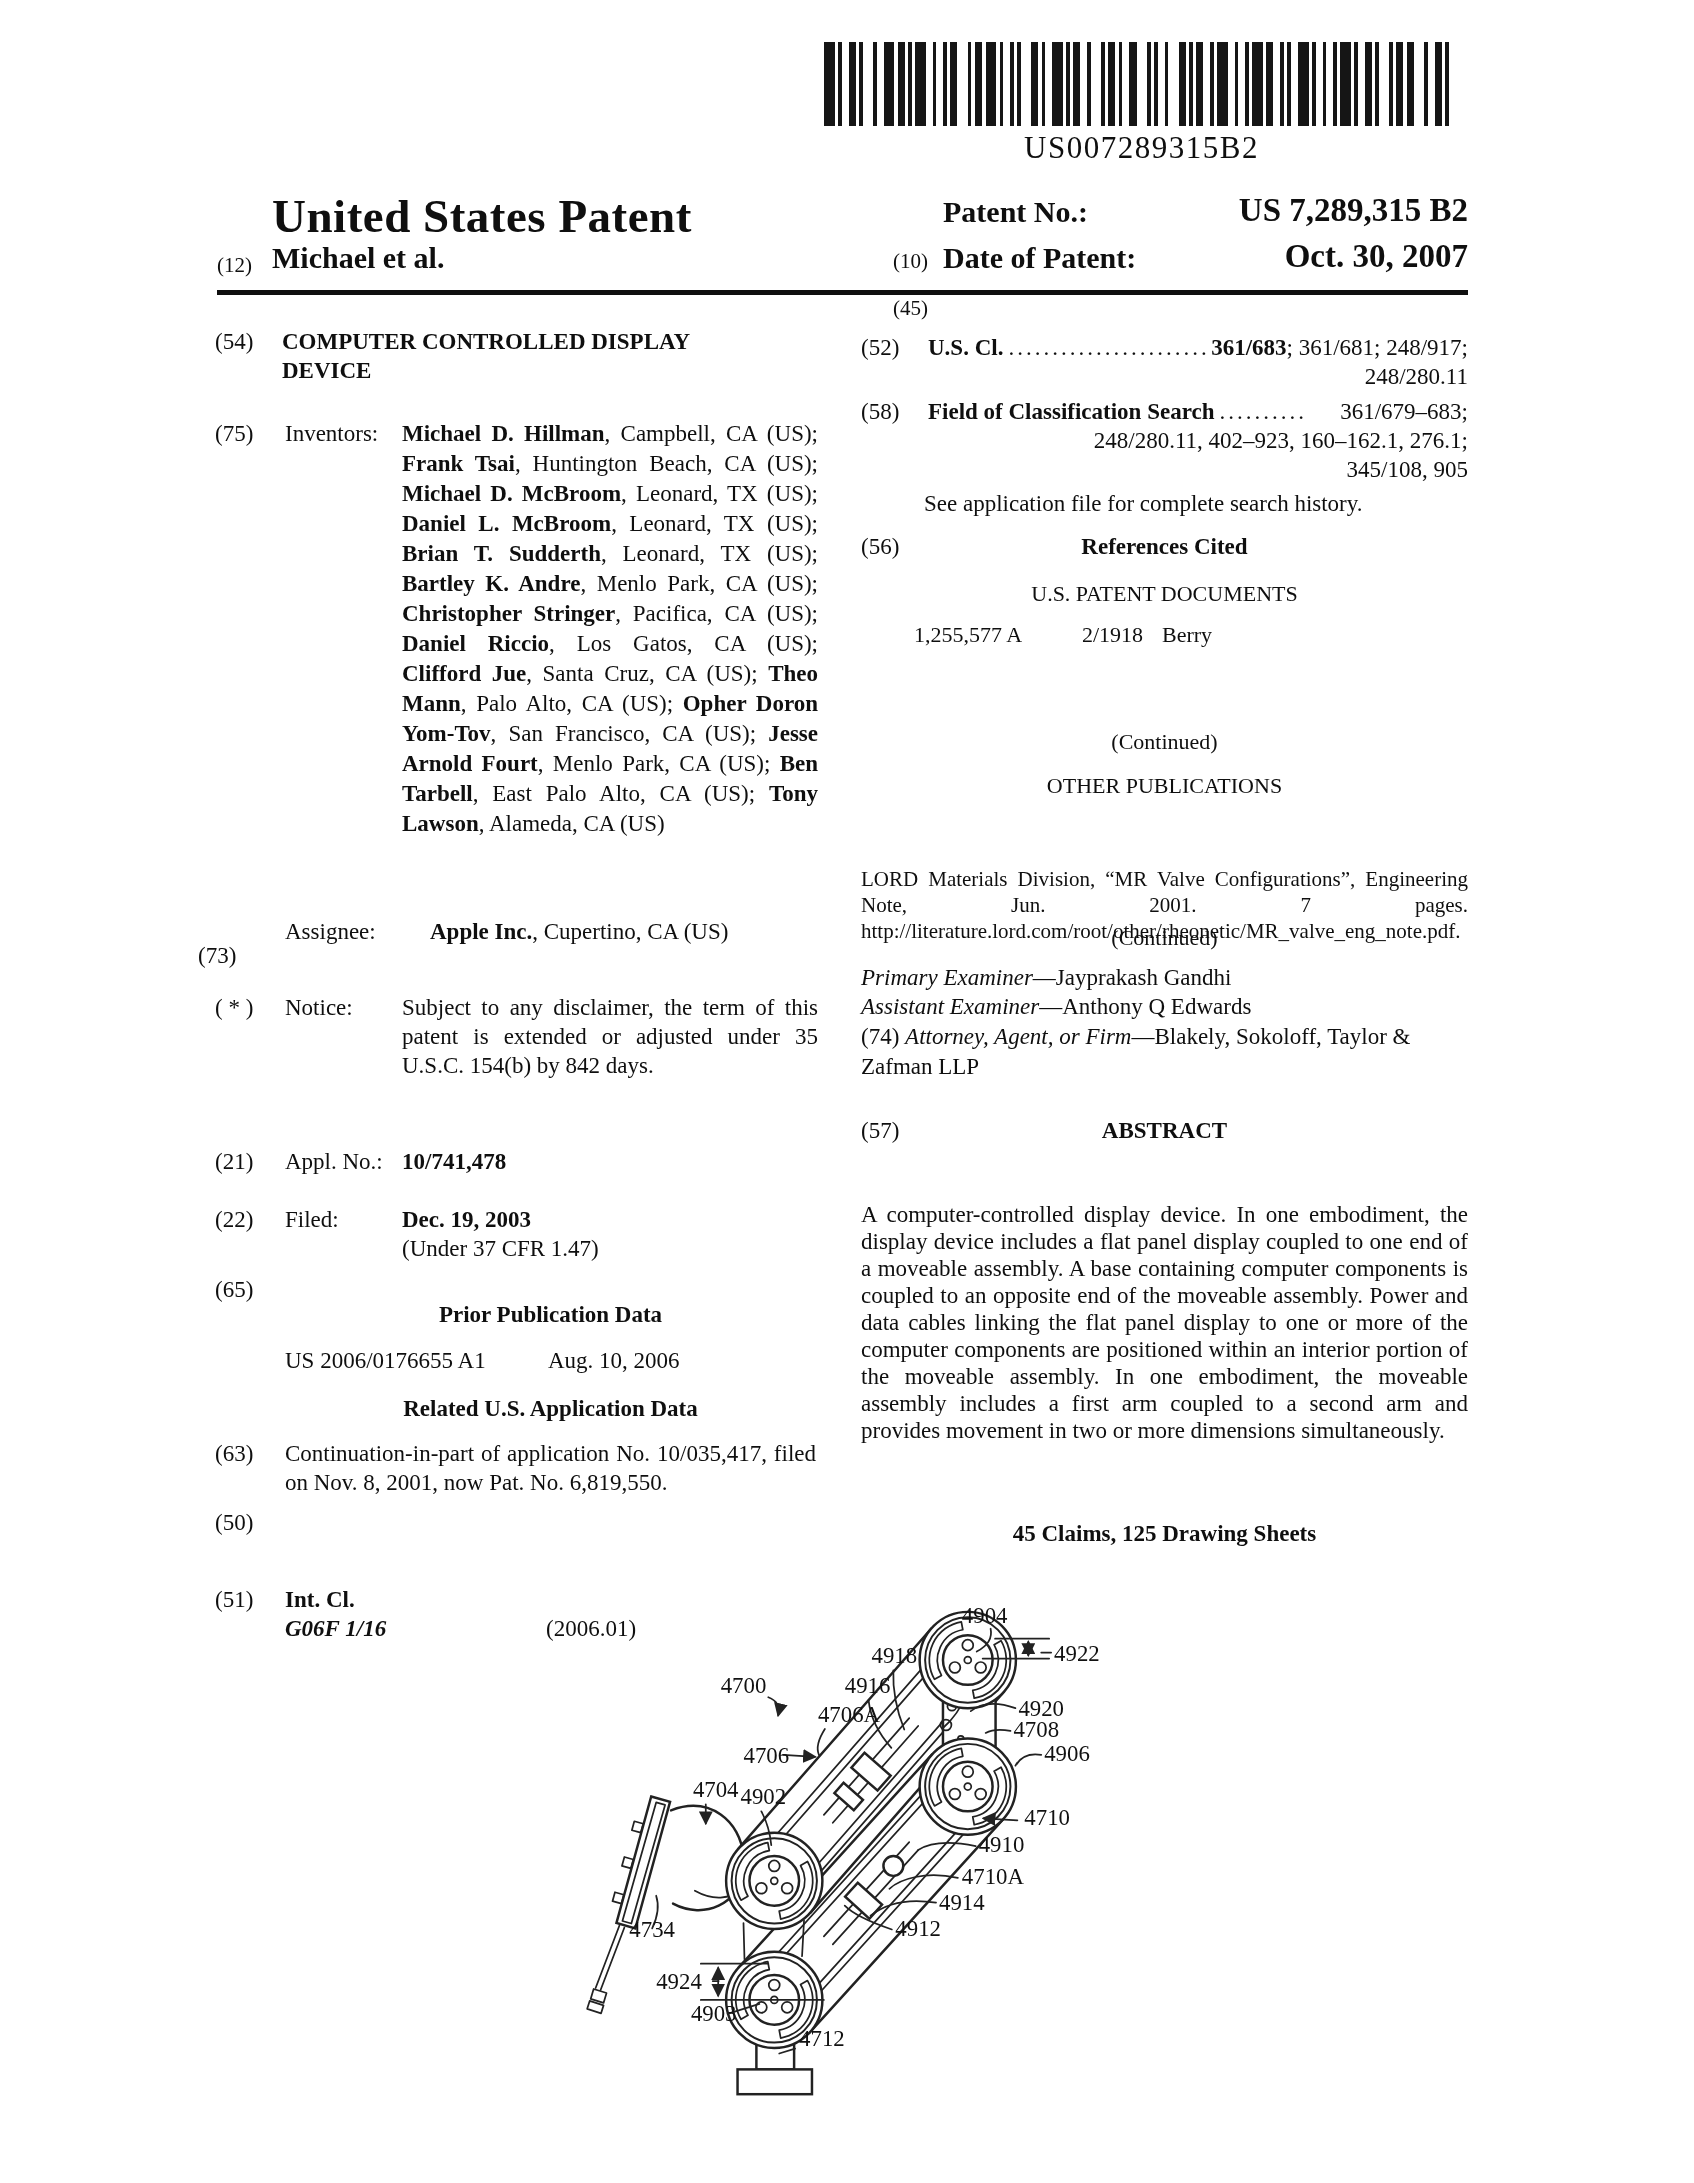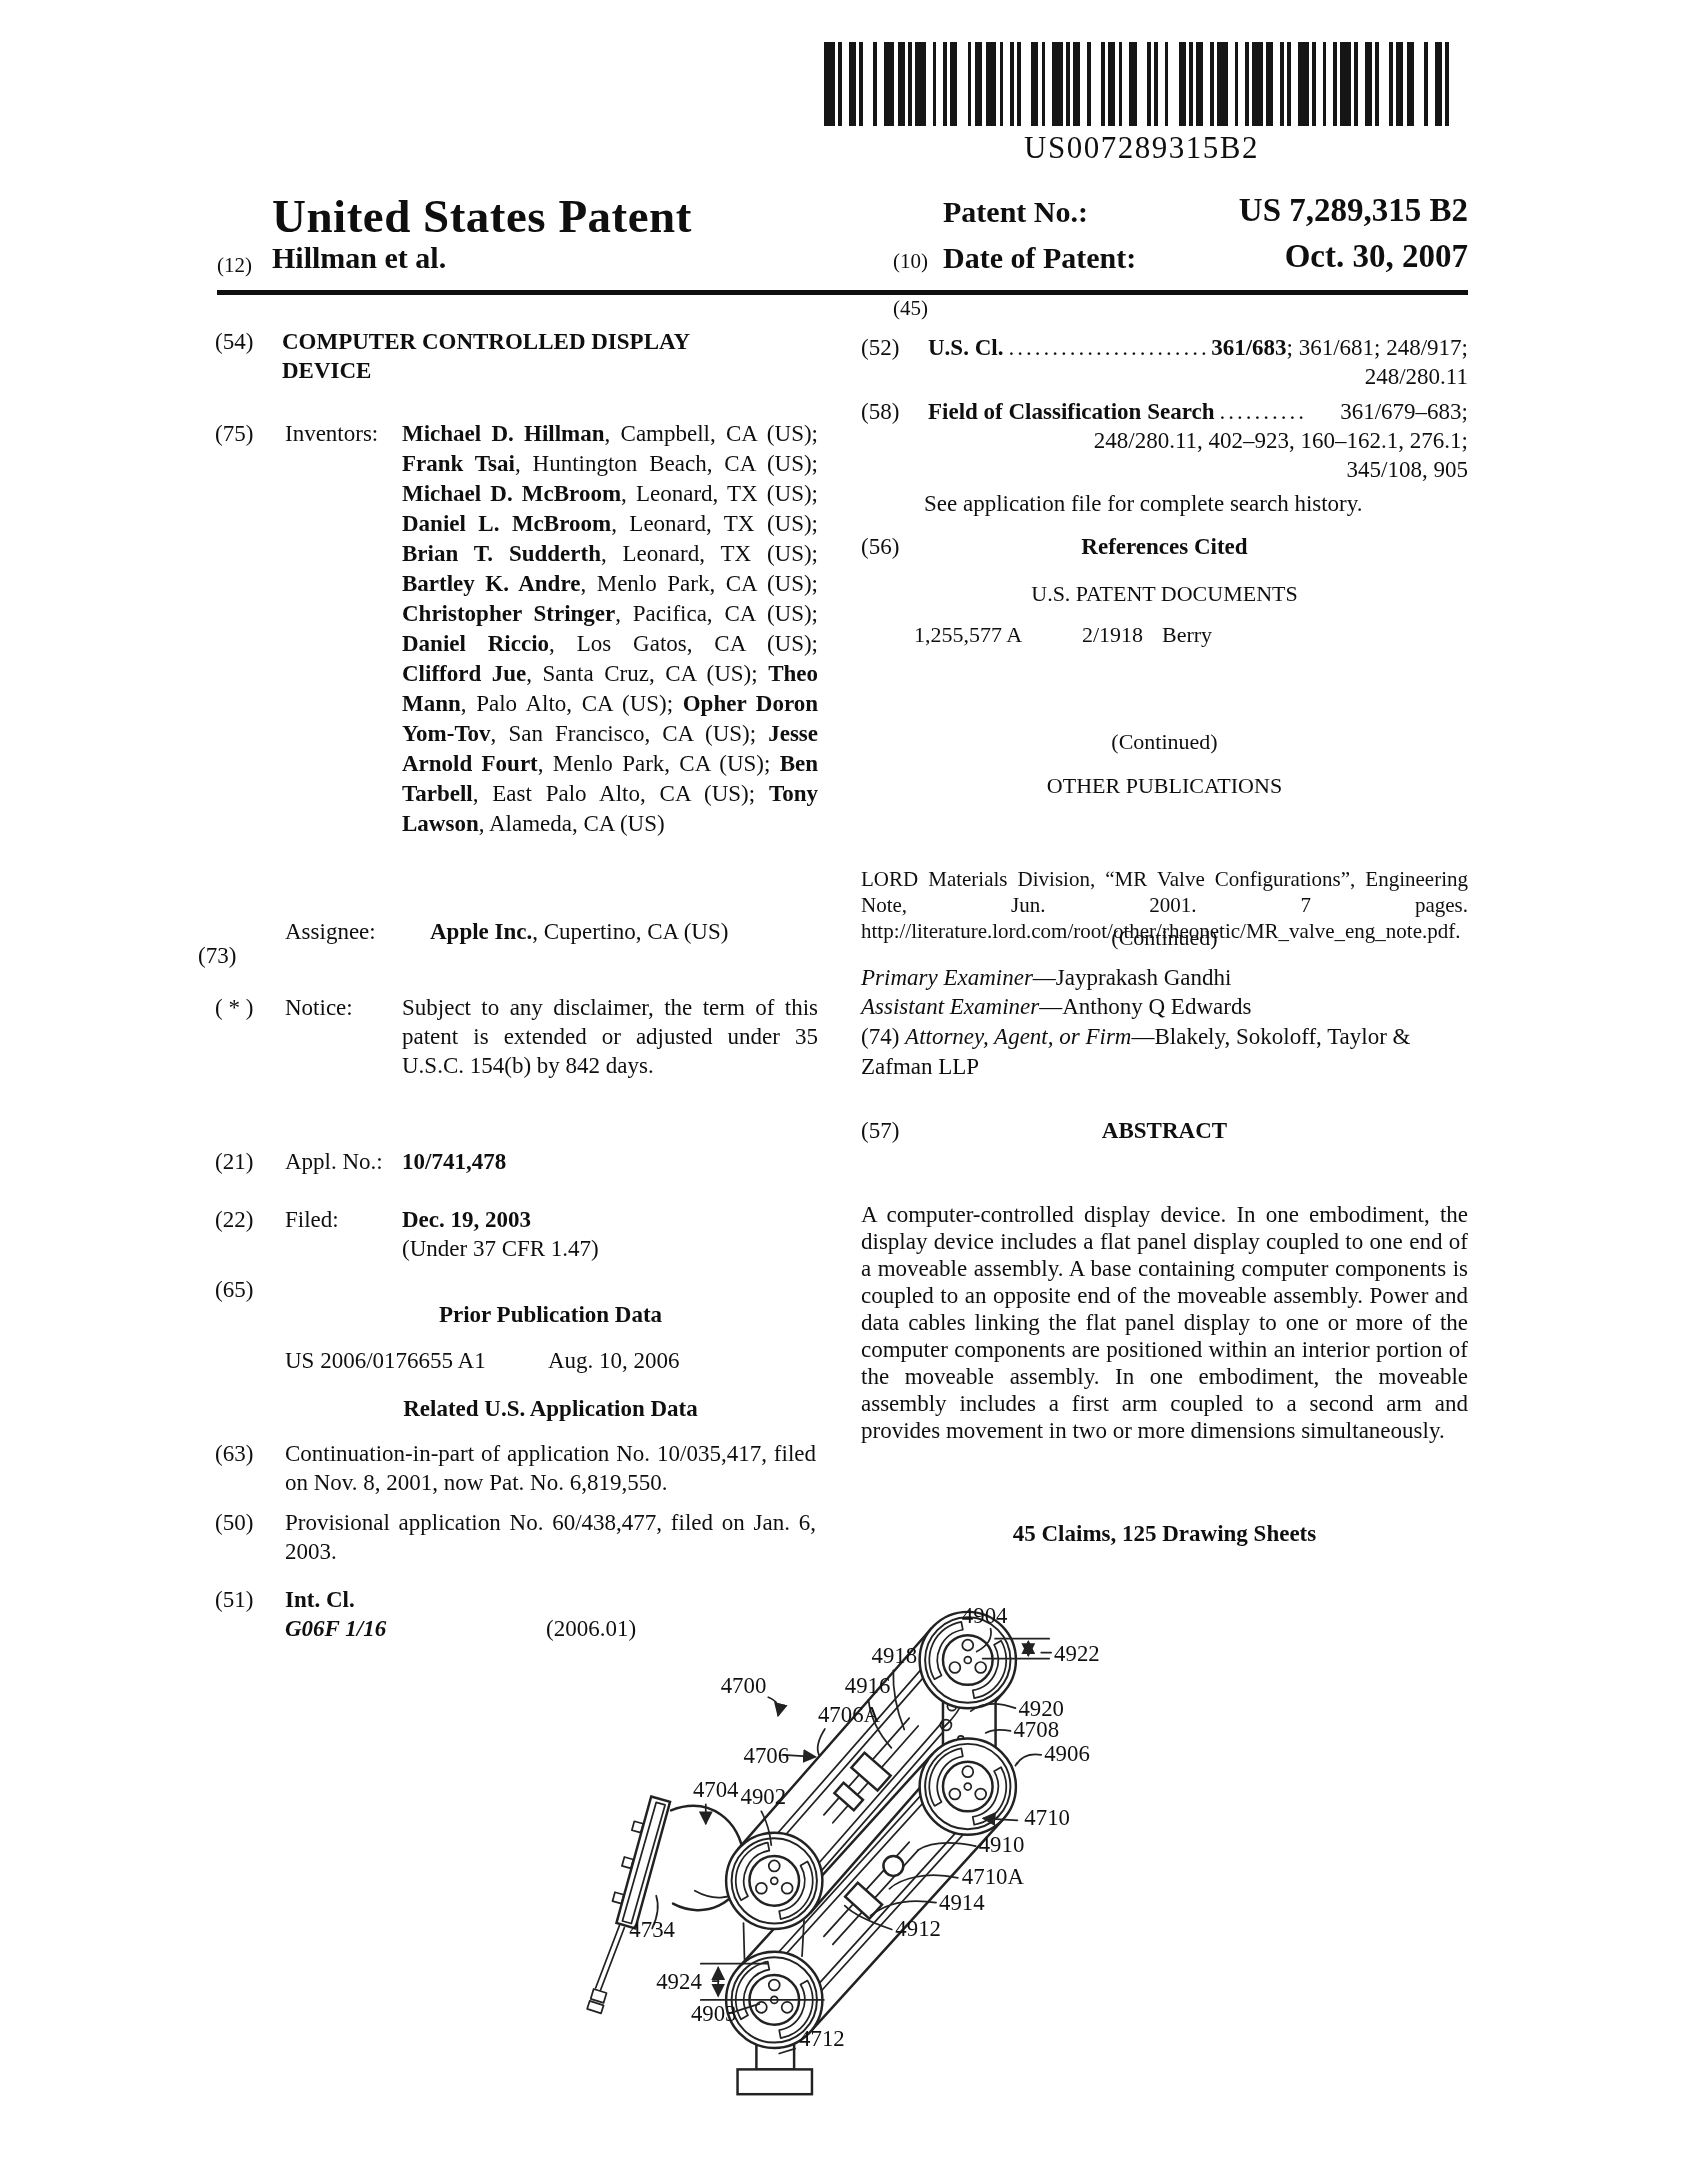"Hillman et al." div.abs { text: Hillman -> Michael }
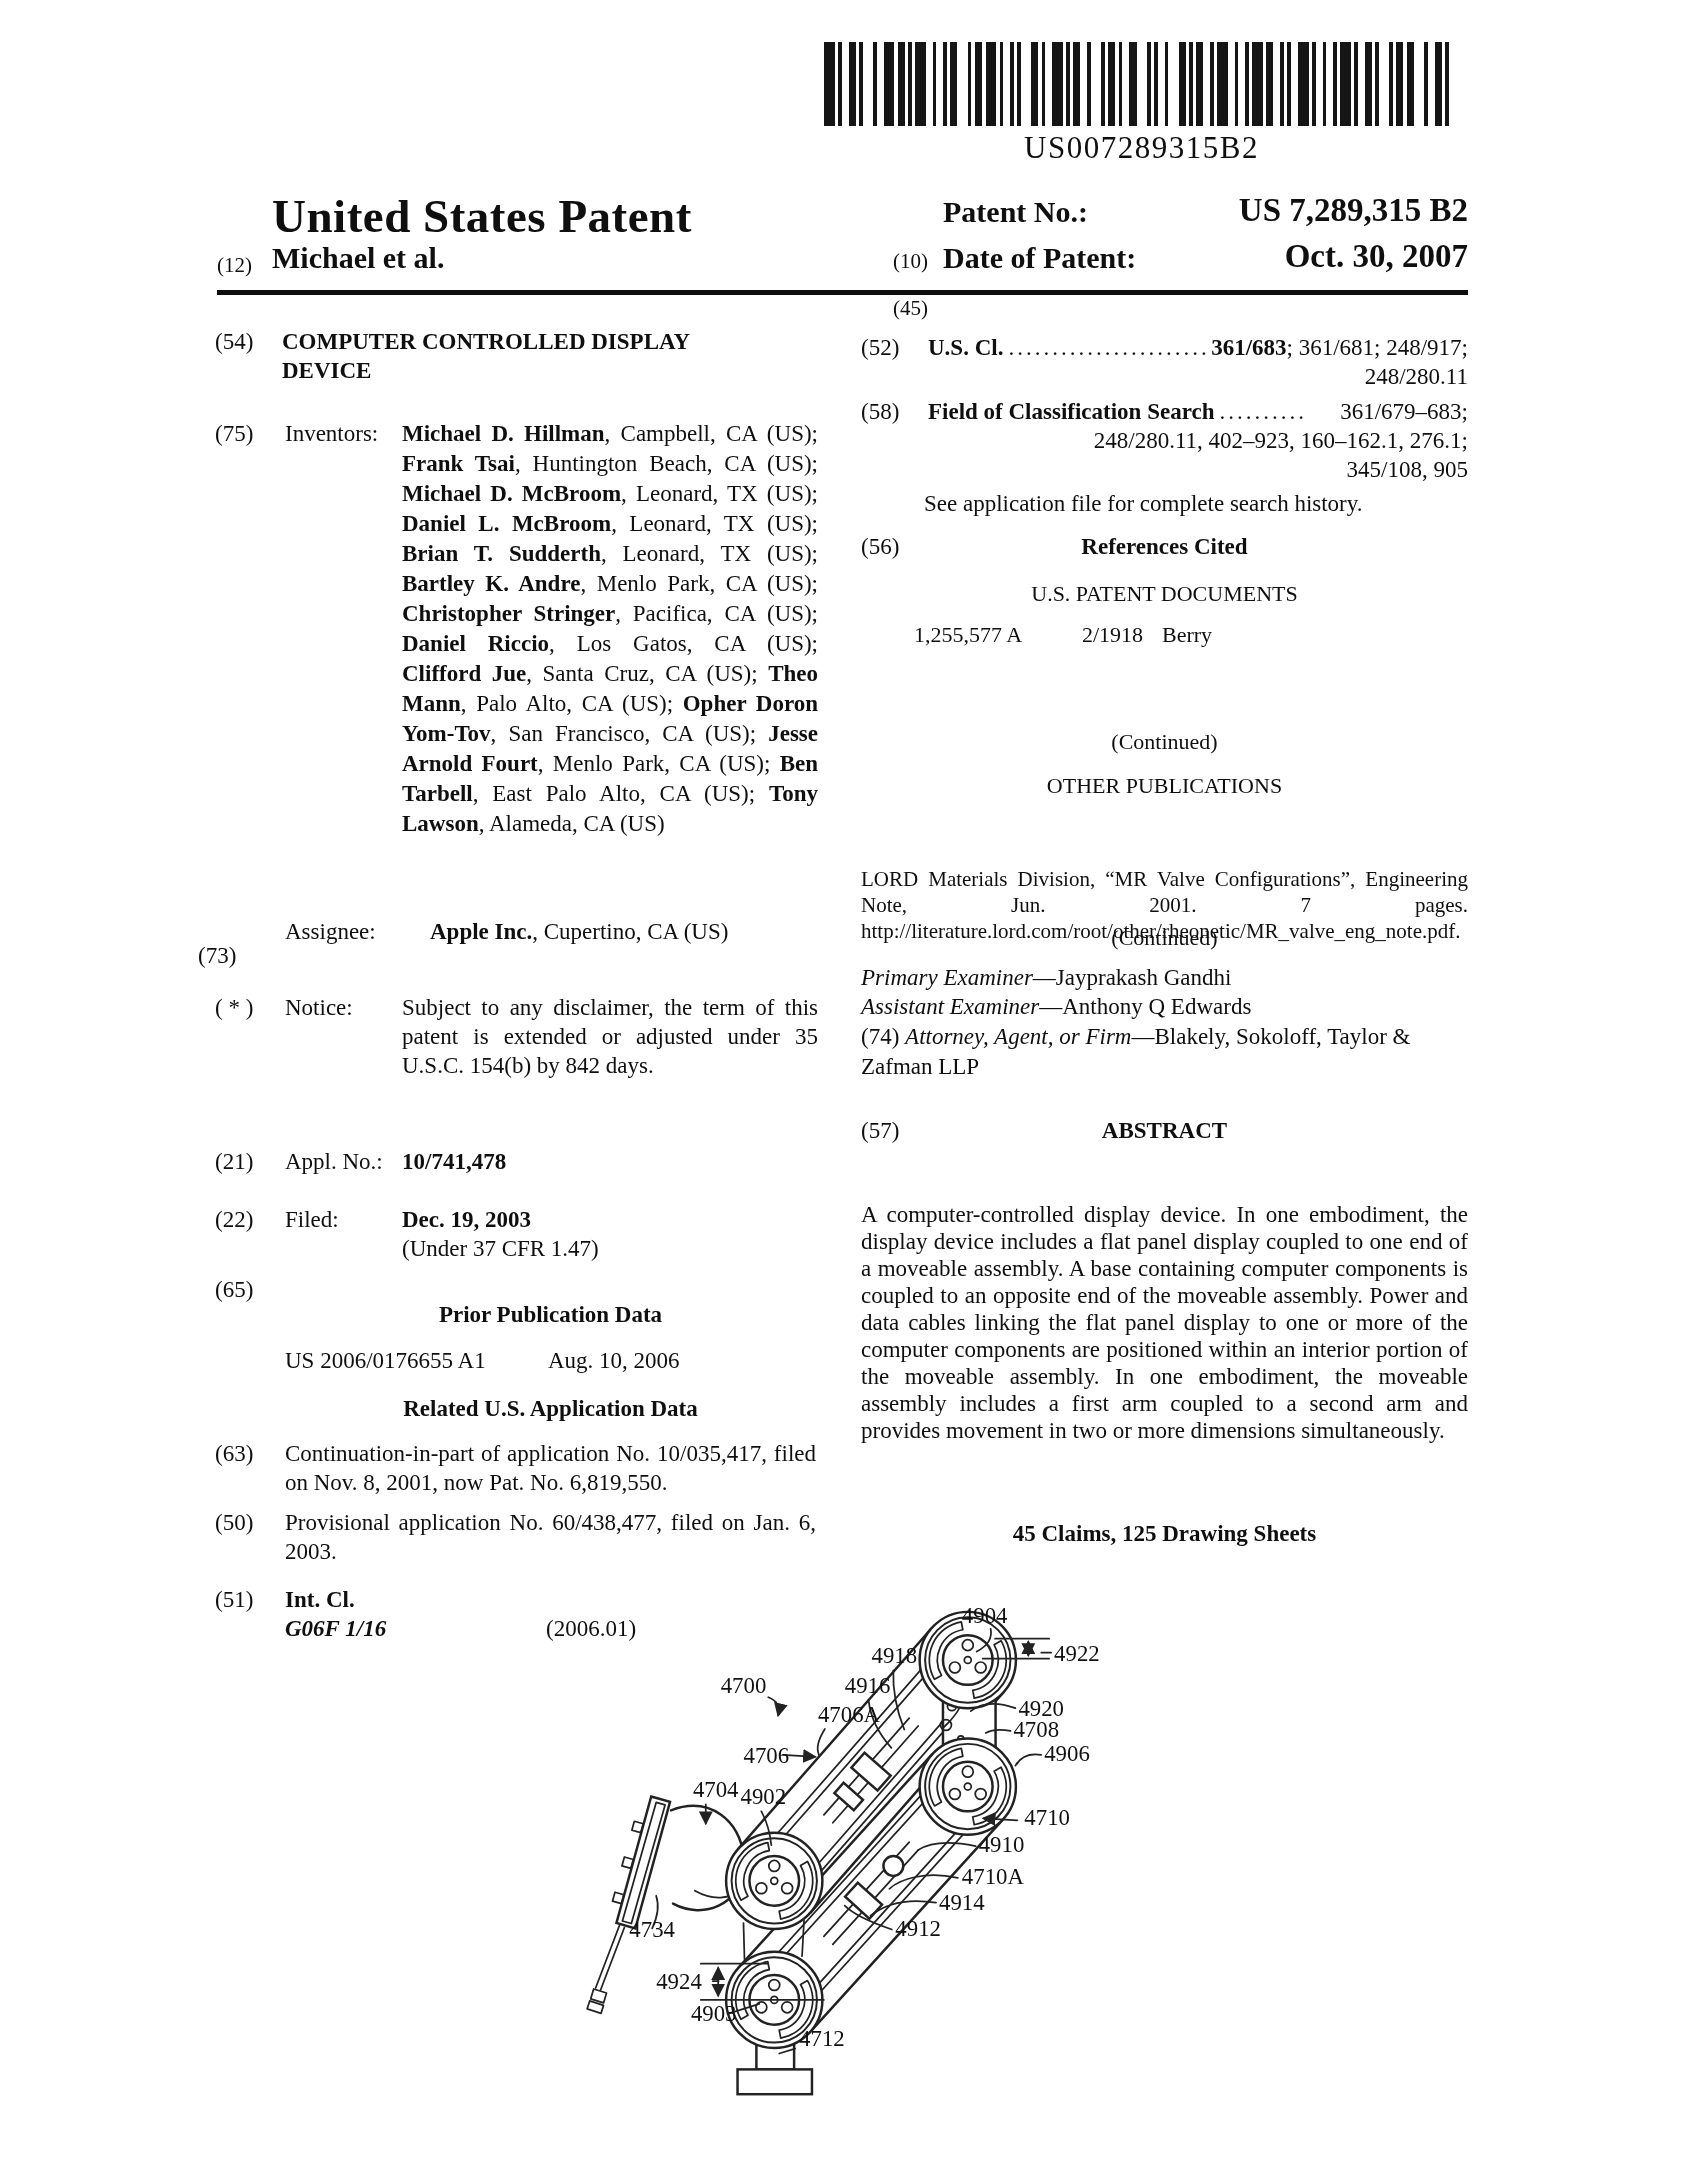"Provisional application No. 60/438,477," div.abs { html: <div>Provisional application No. 60/438,477, filed on Jan. 6, 2003.</div> -> none }
